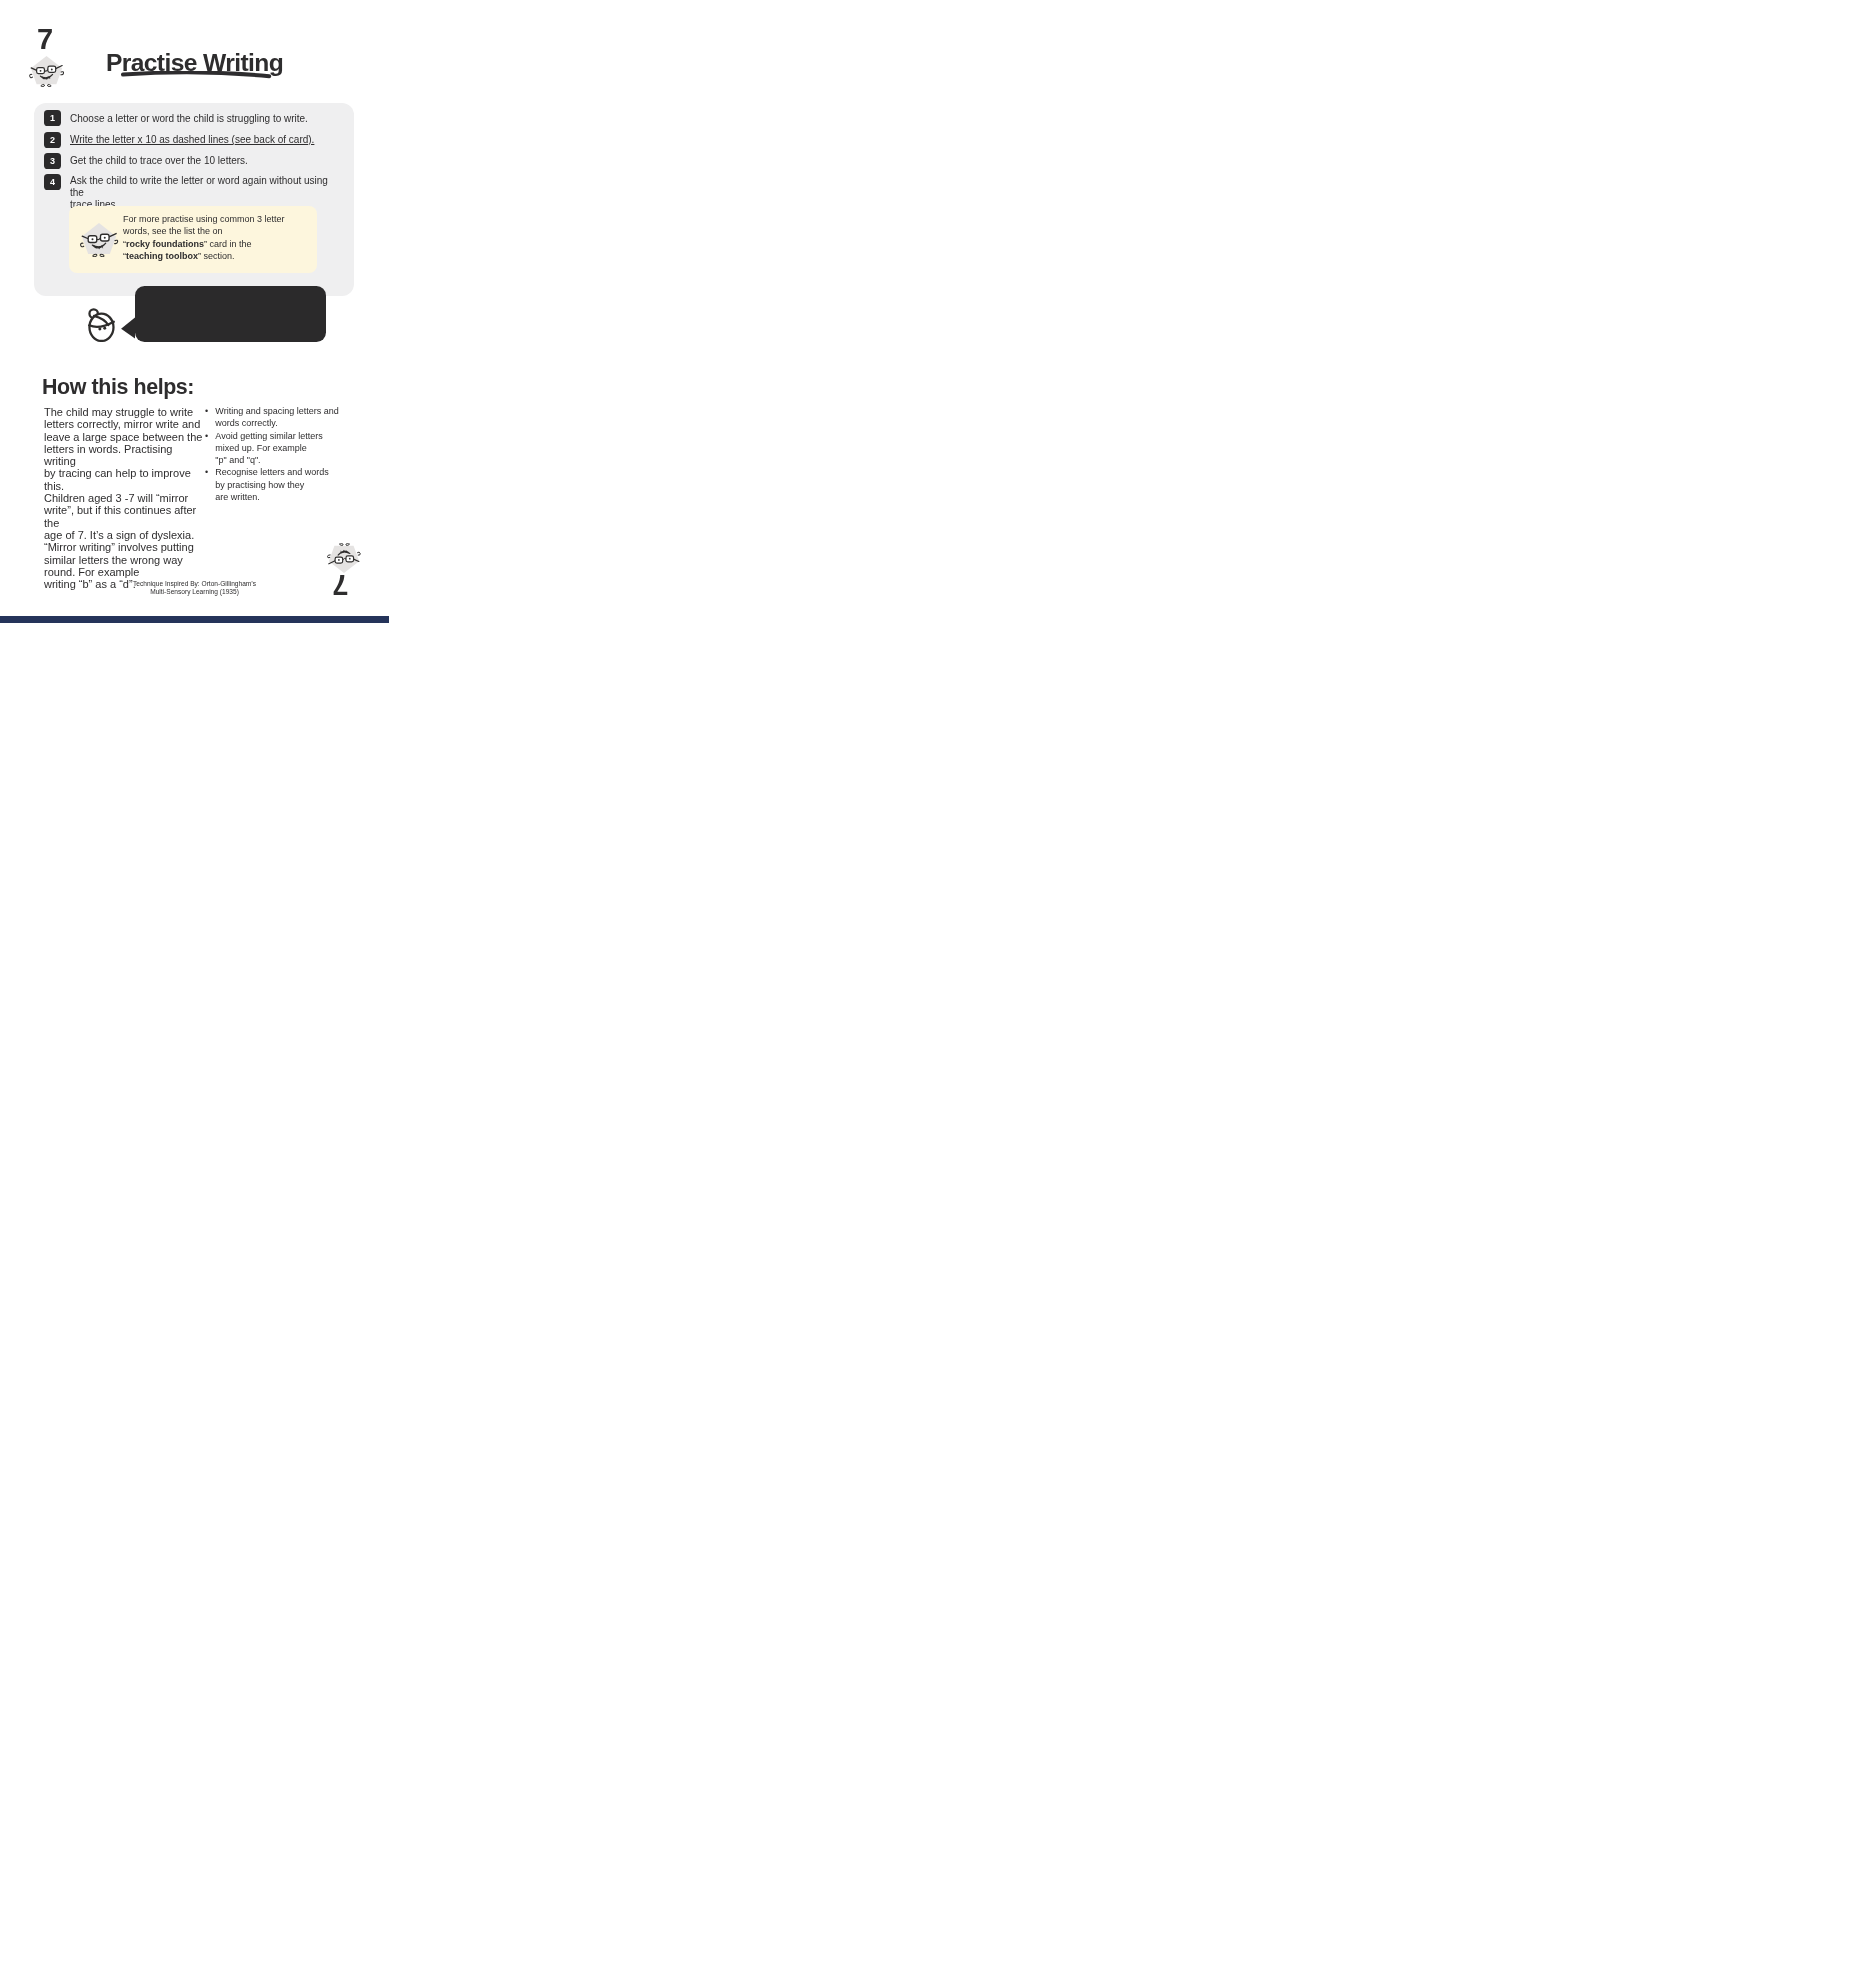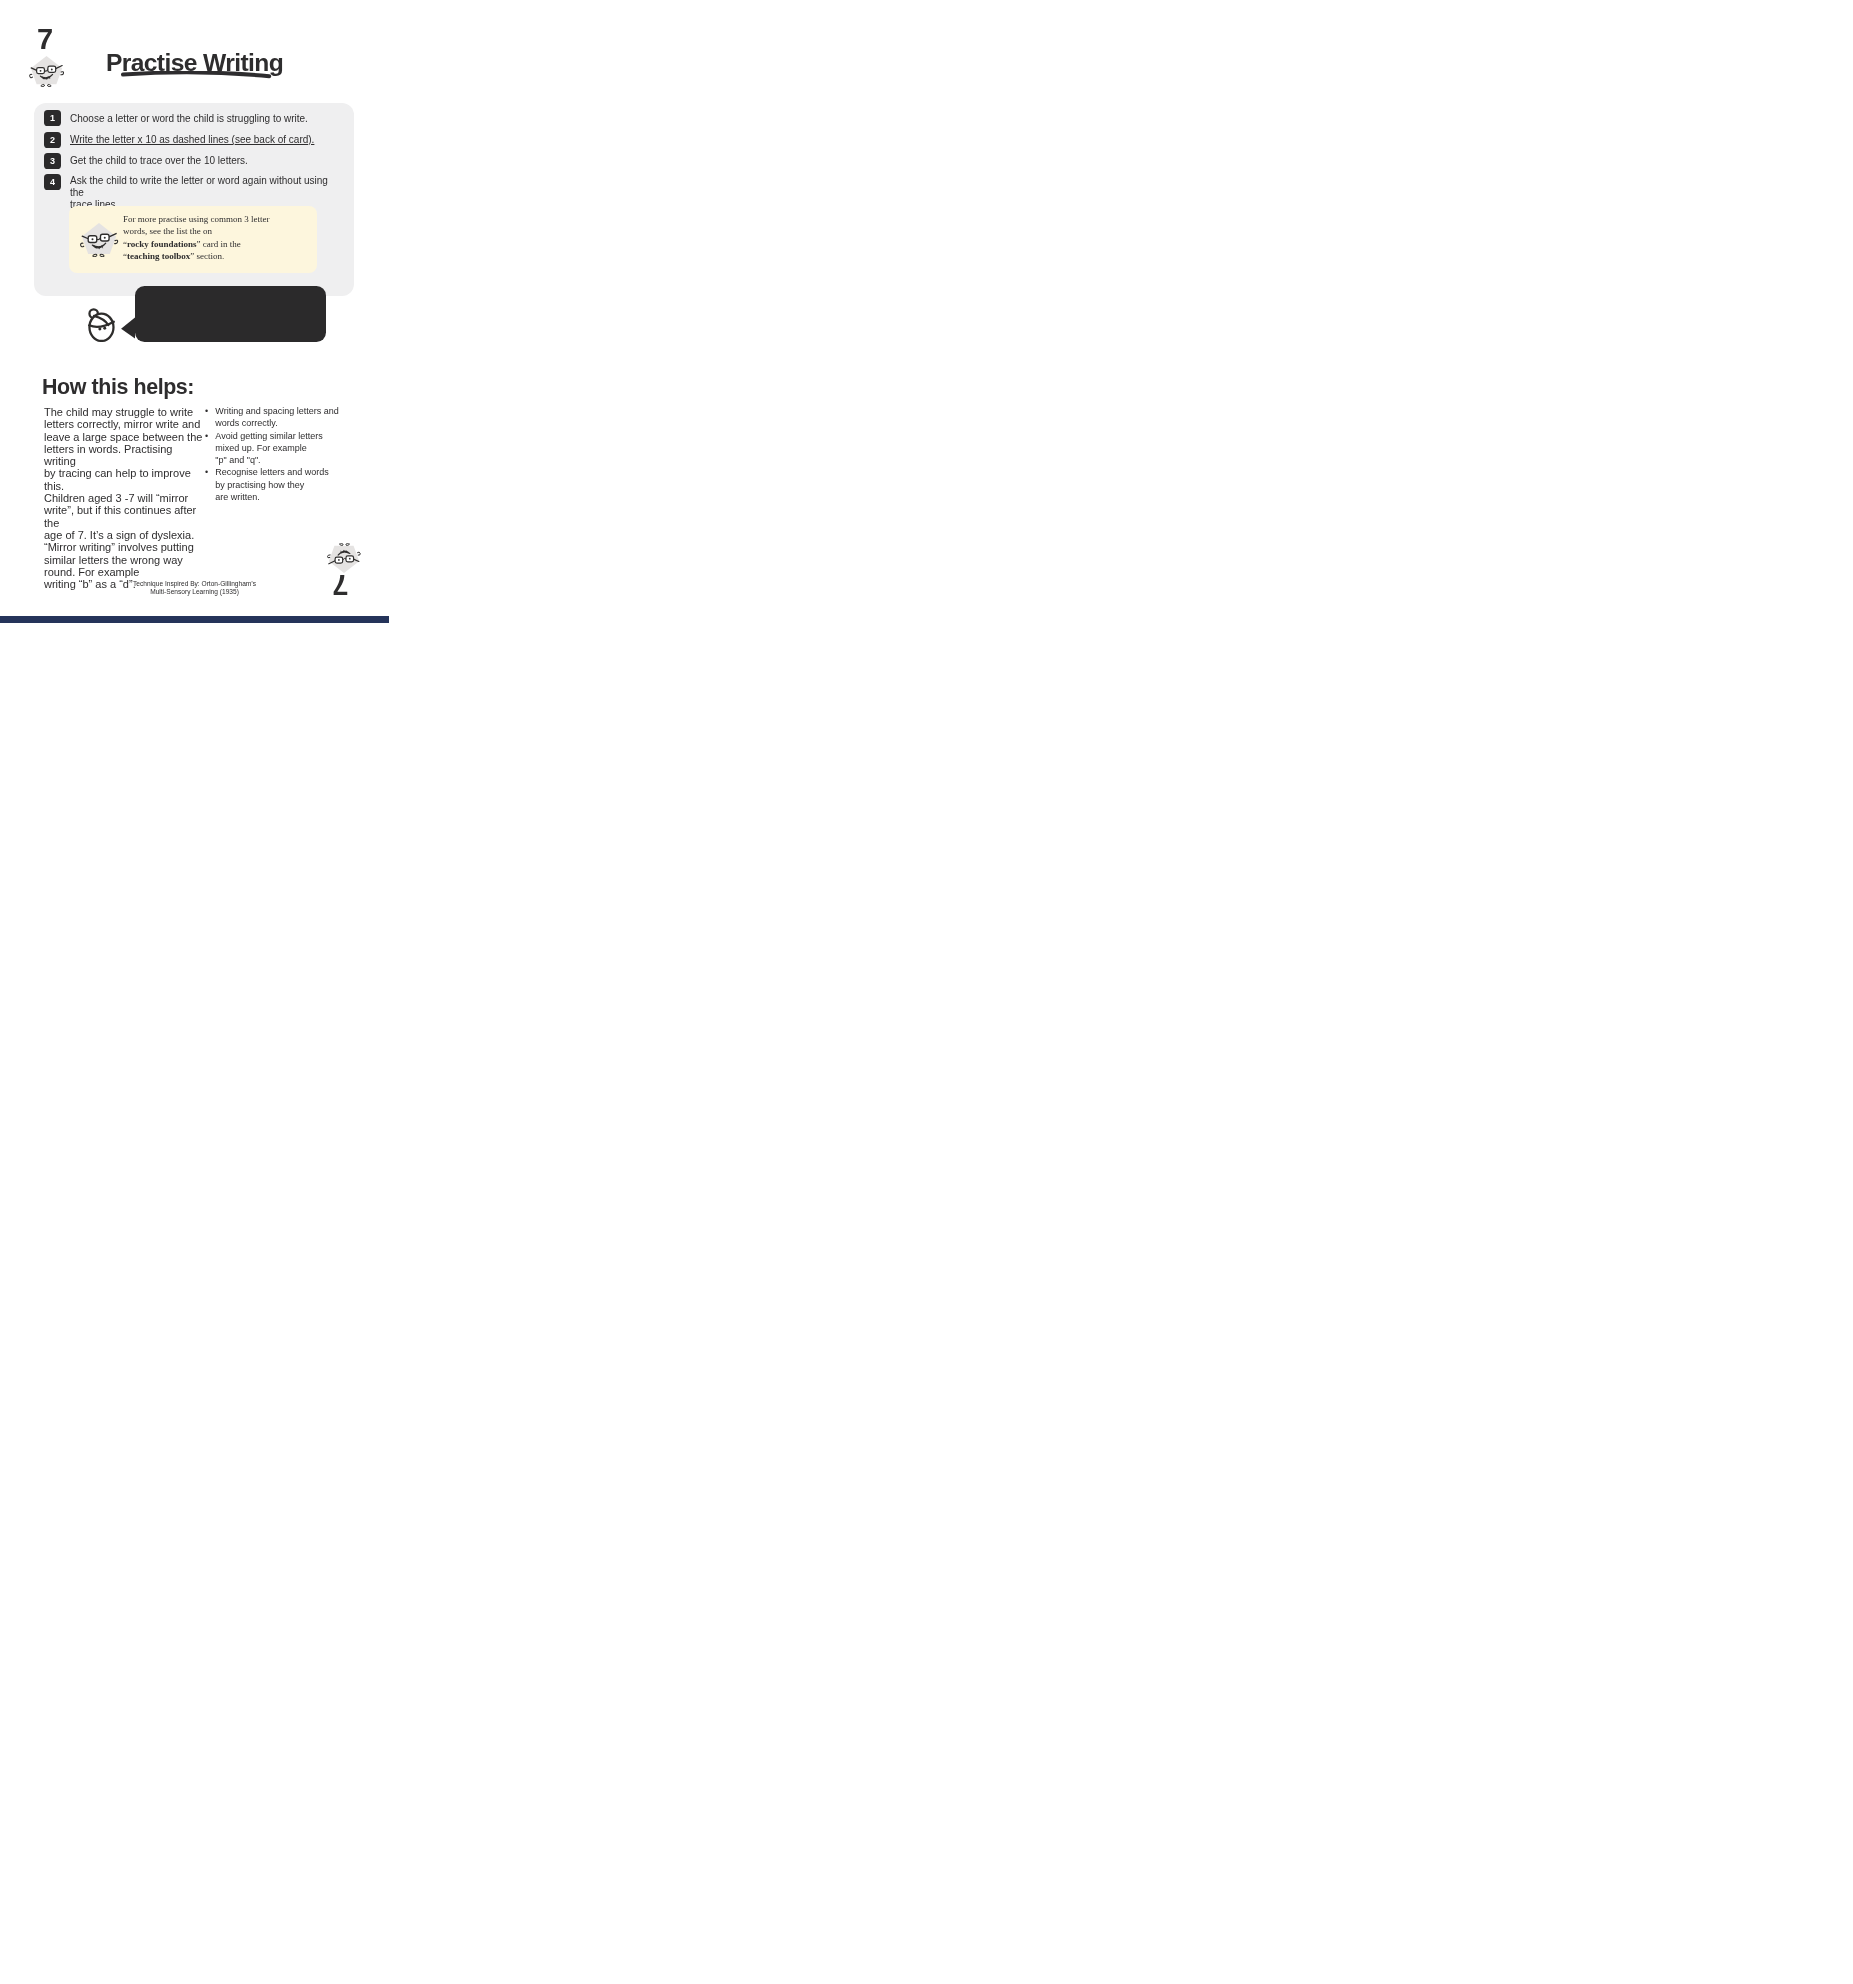"For more practise using common" #tip-box { font-family: Liberation Serif, serif -> none }
